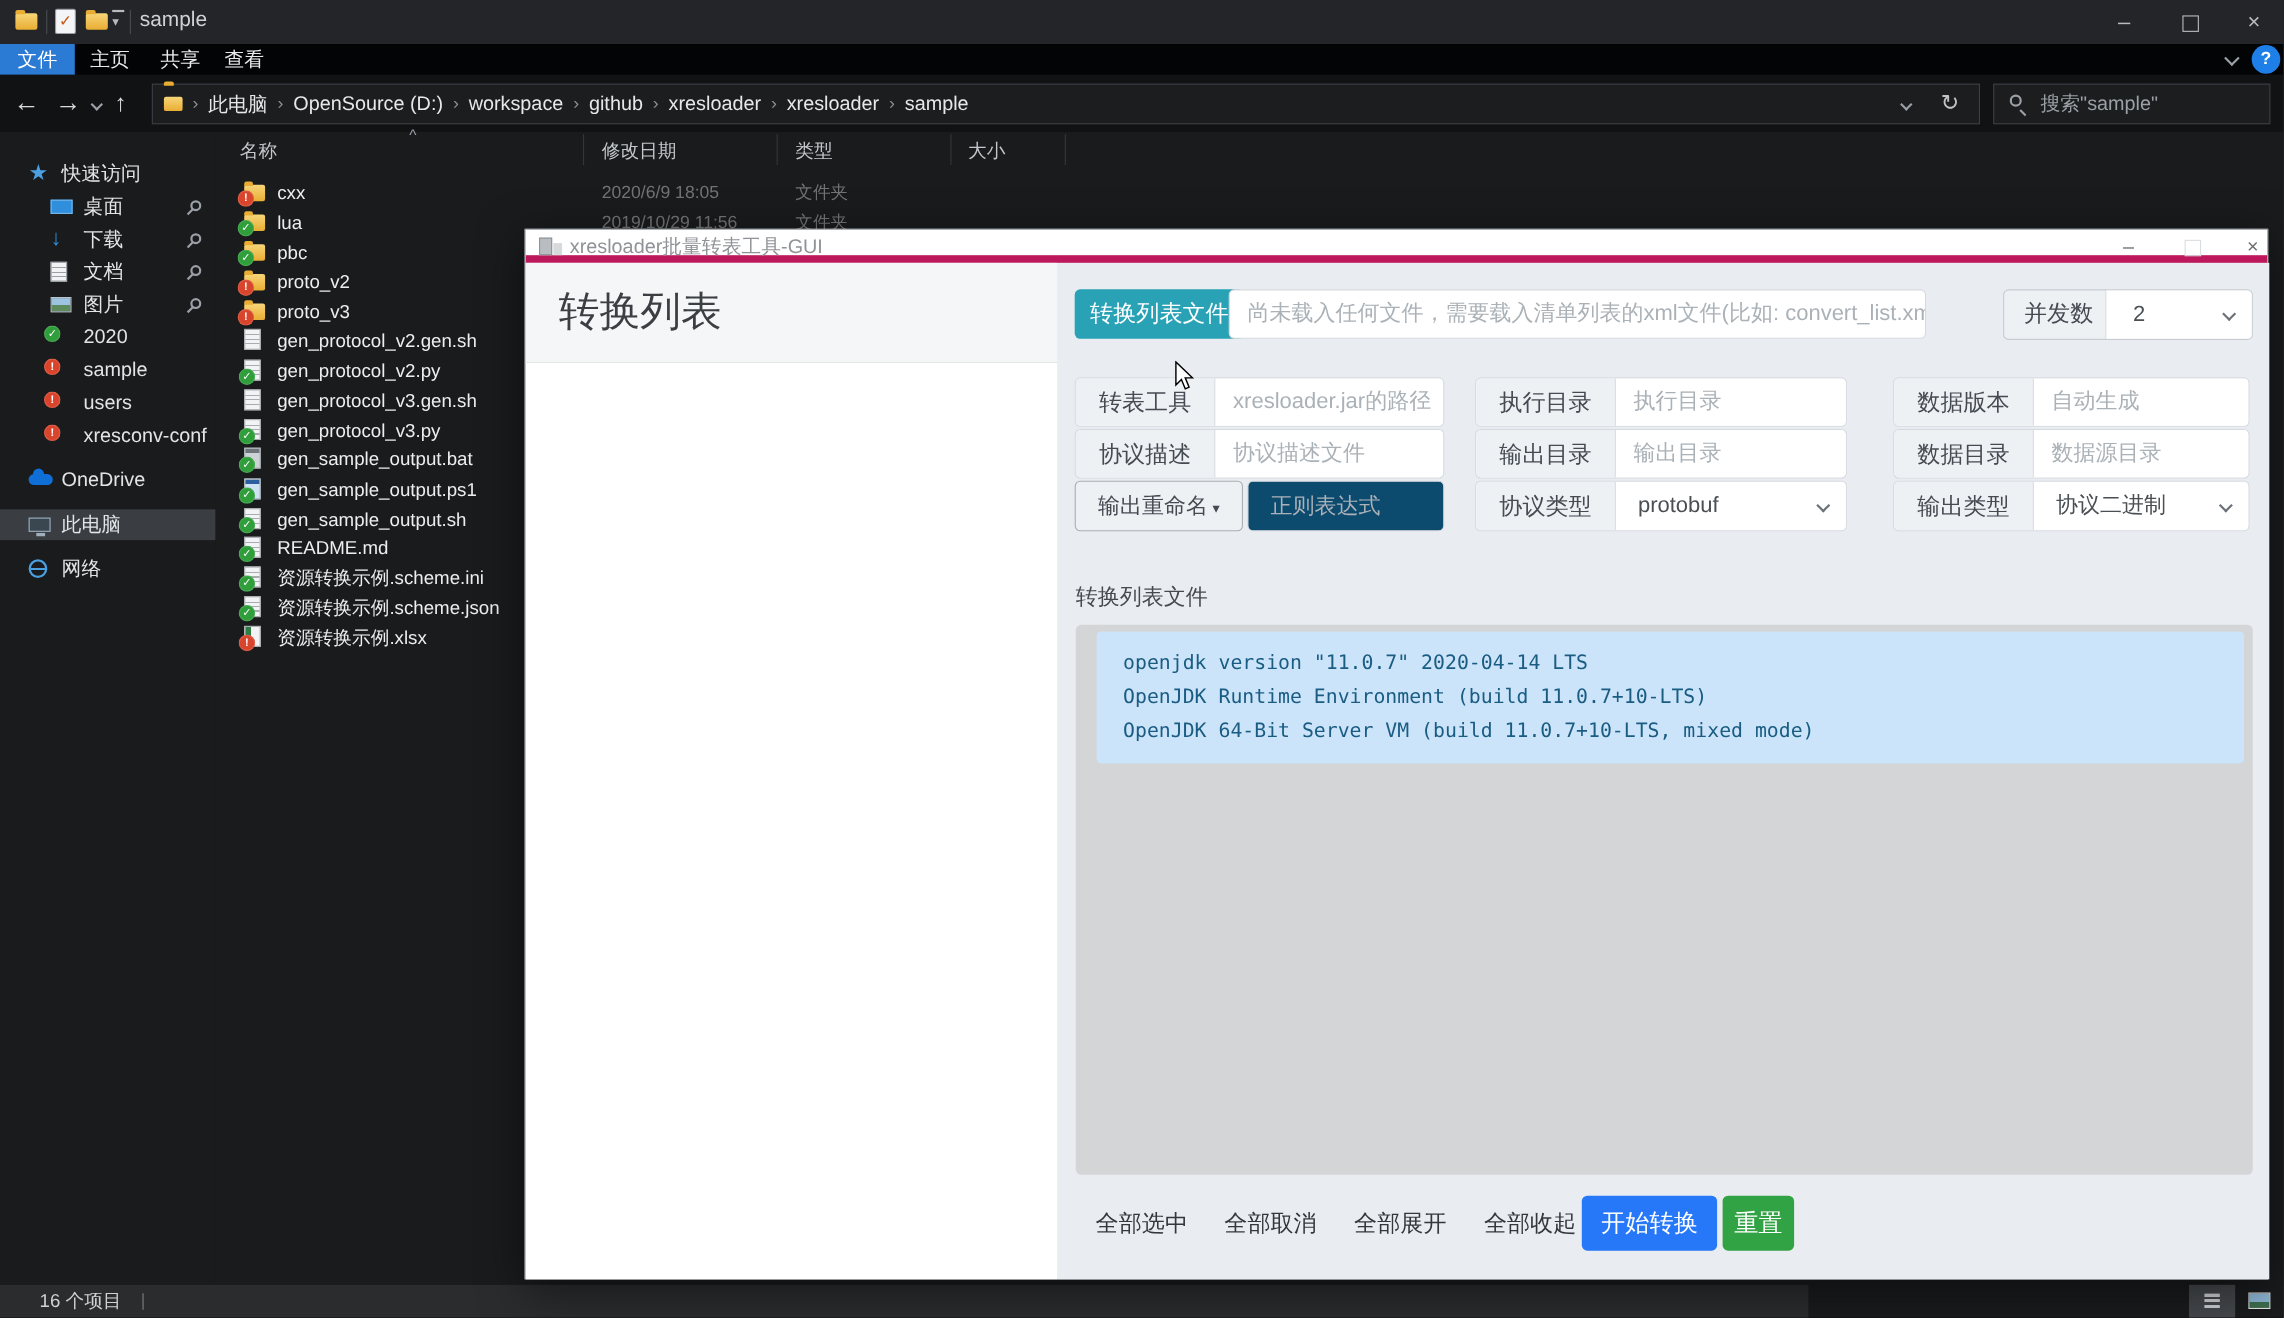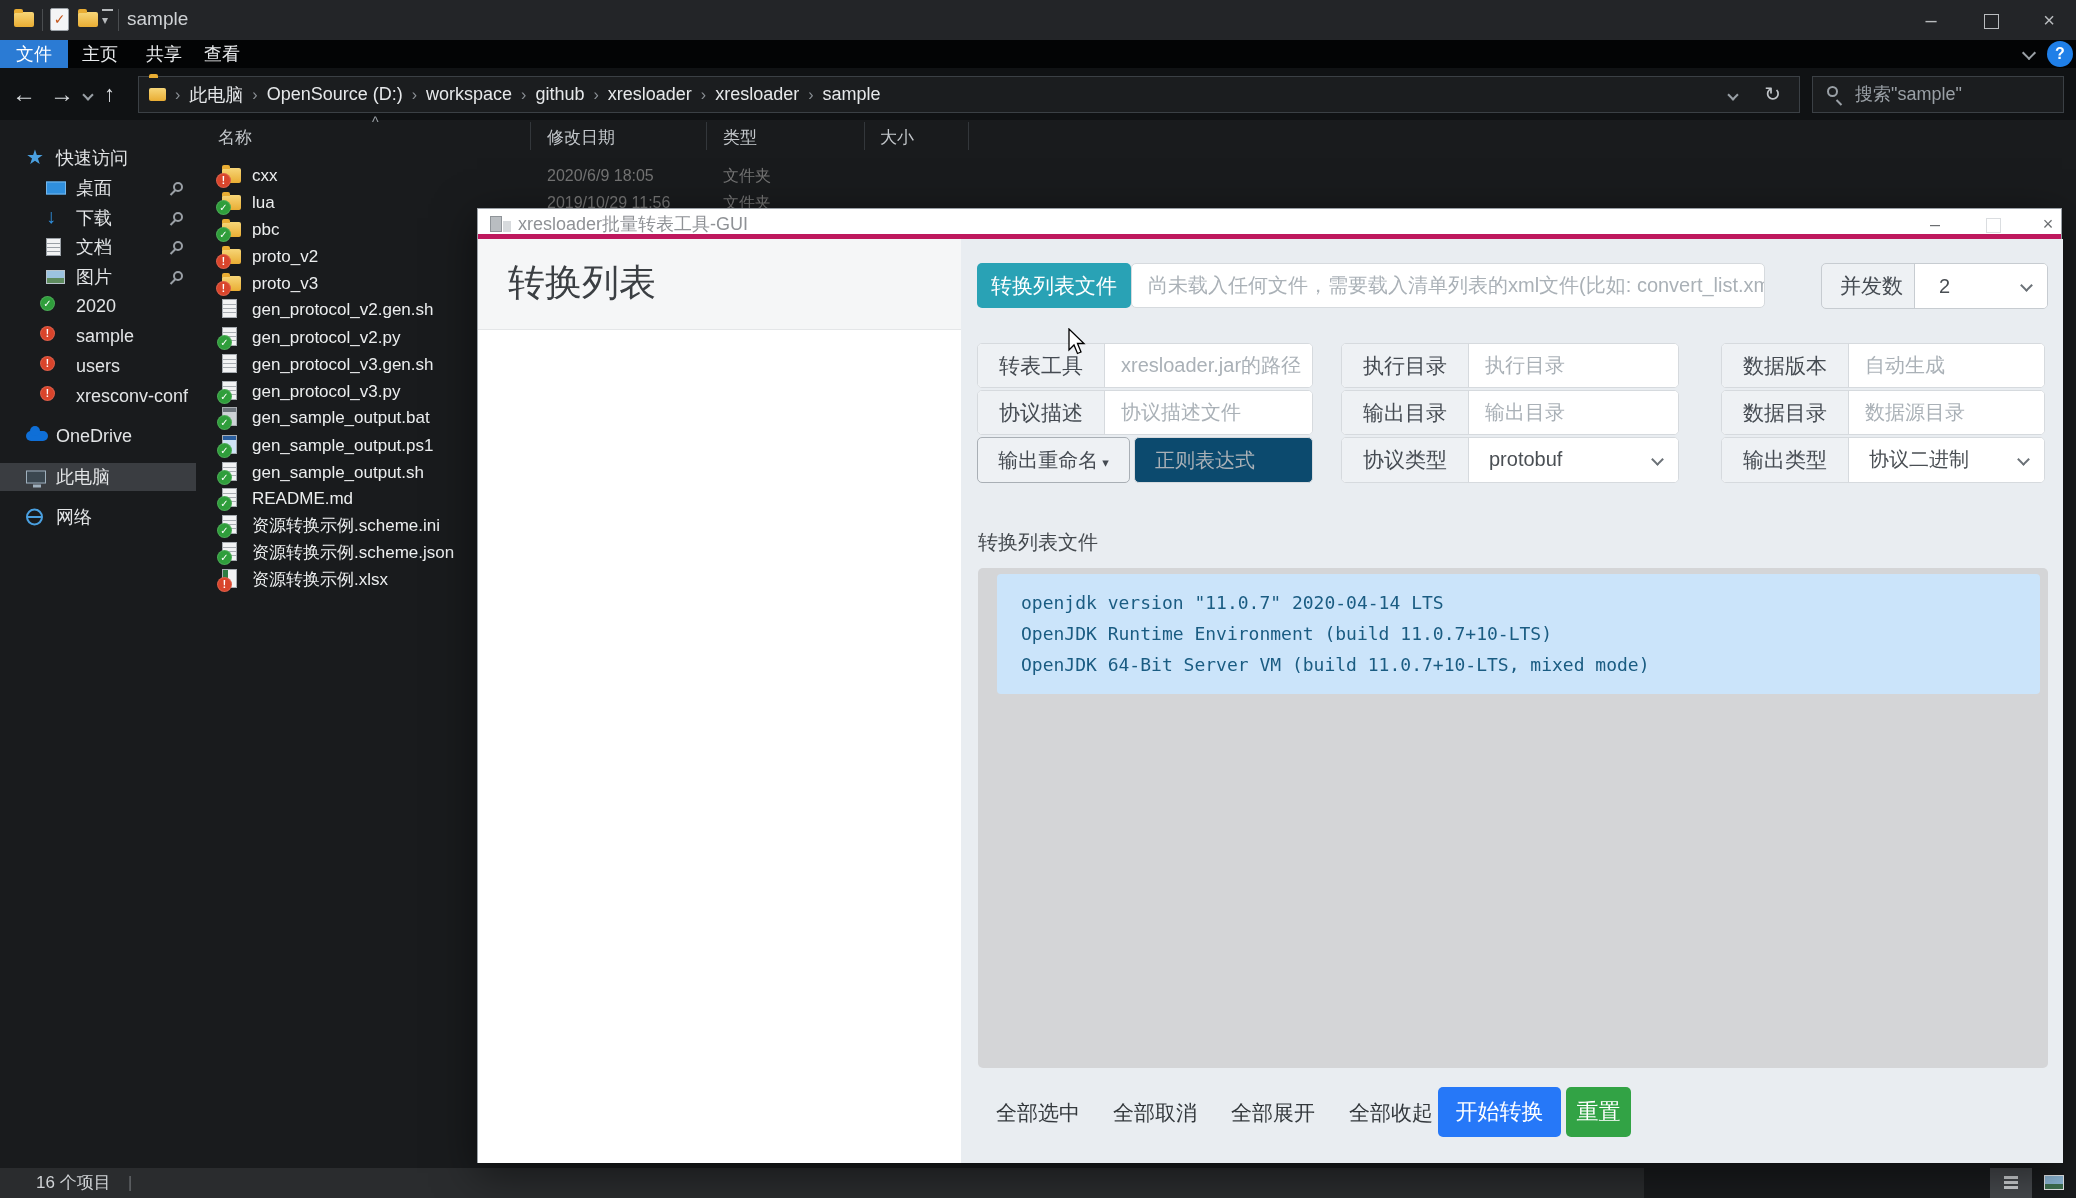"xresloader批量转表工具-GUI" .dlg-titlebar { border-bottom: 5px solid #be185d -> 7px solid #be185d }
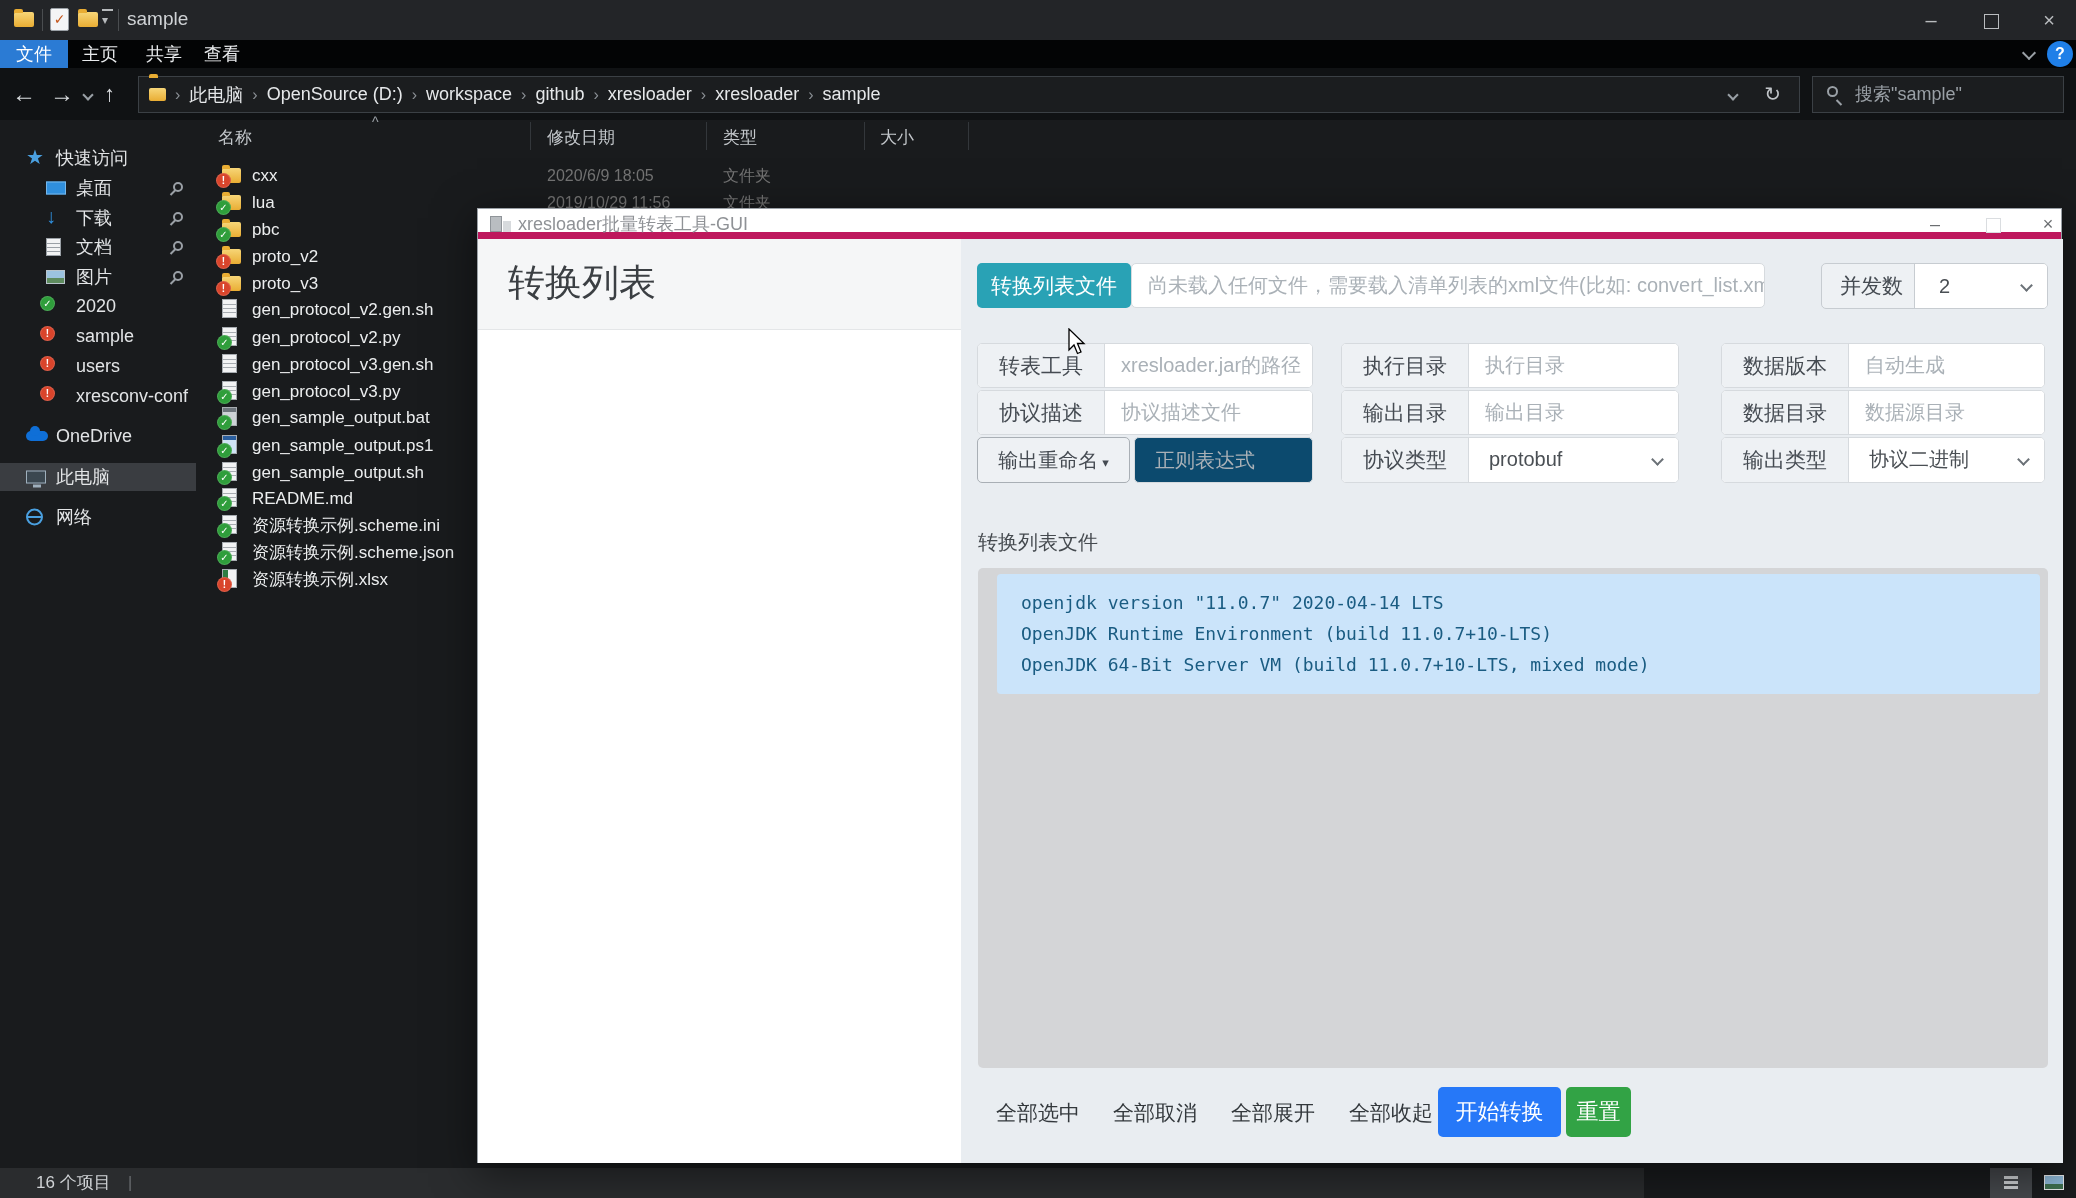"尚未载入任何文件，需要载入清单列表的xml文件(比如:" .file-input { left: 170px -> 156px }
